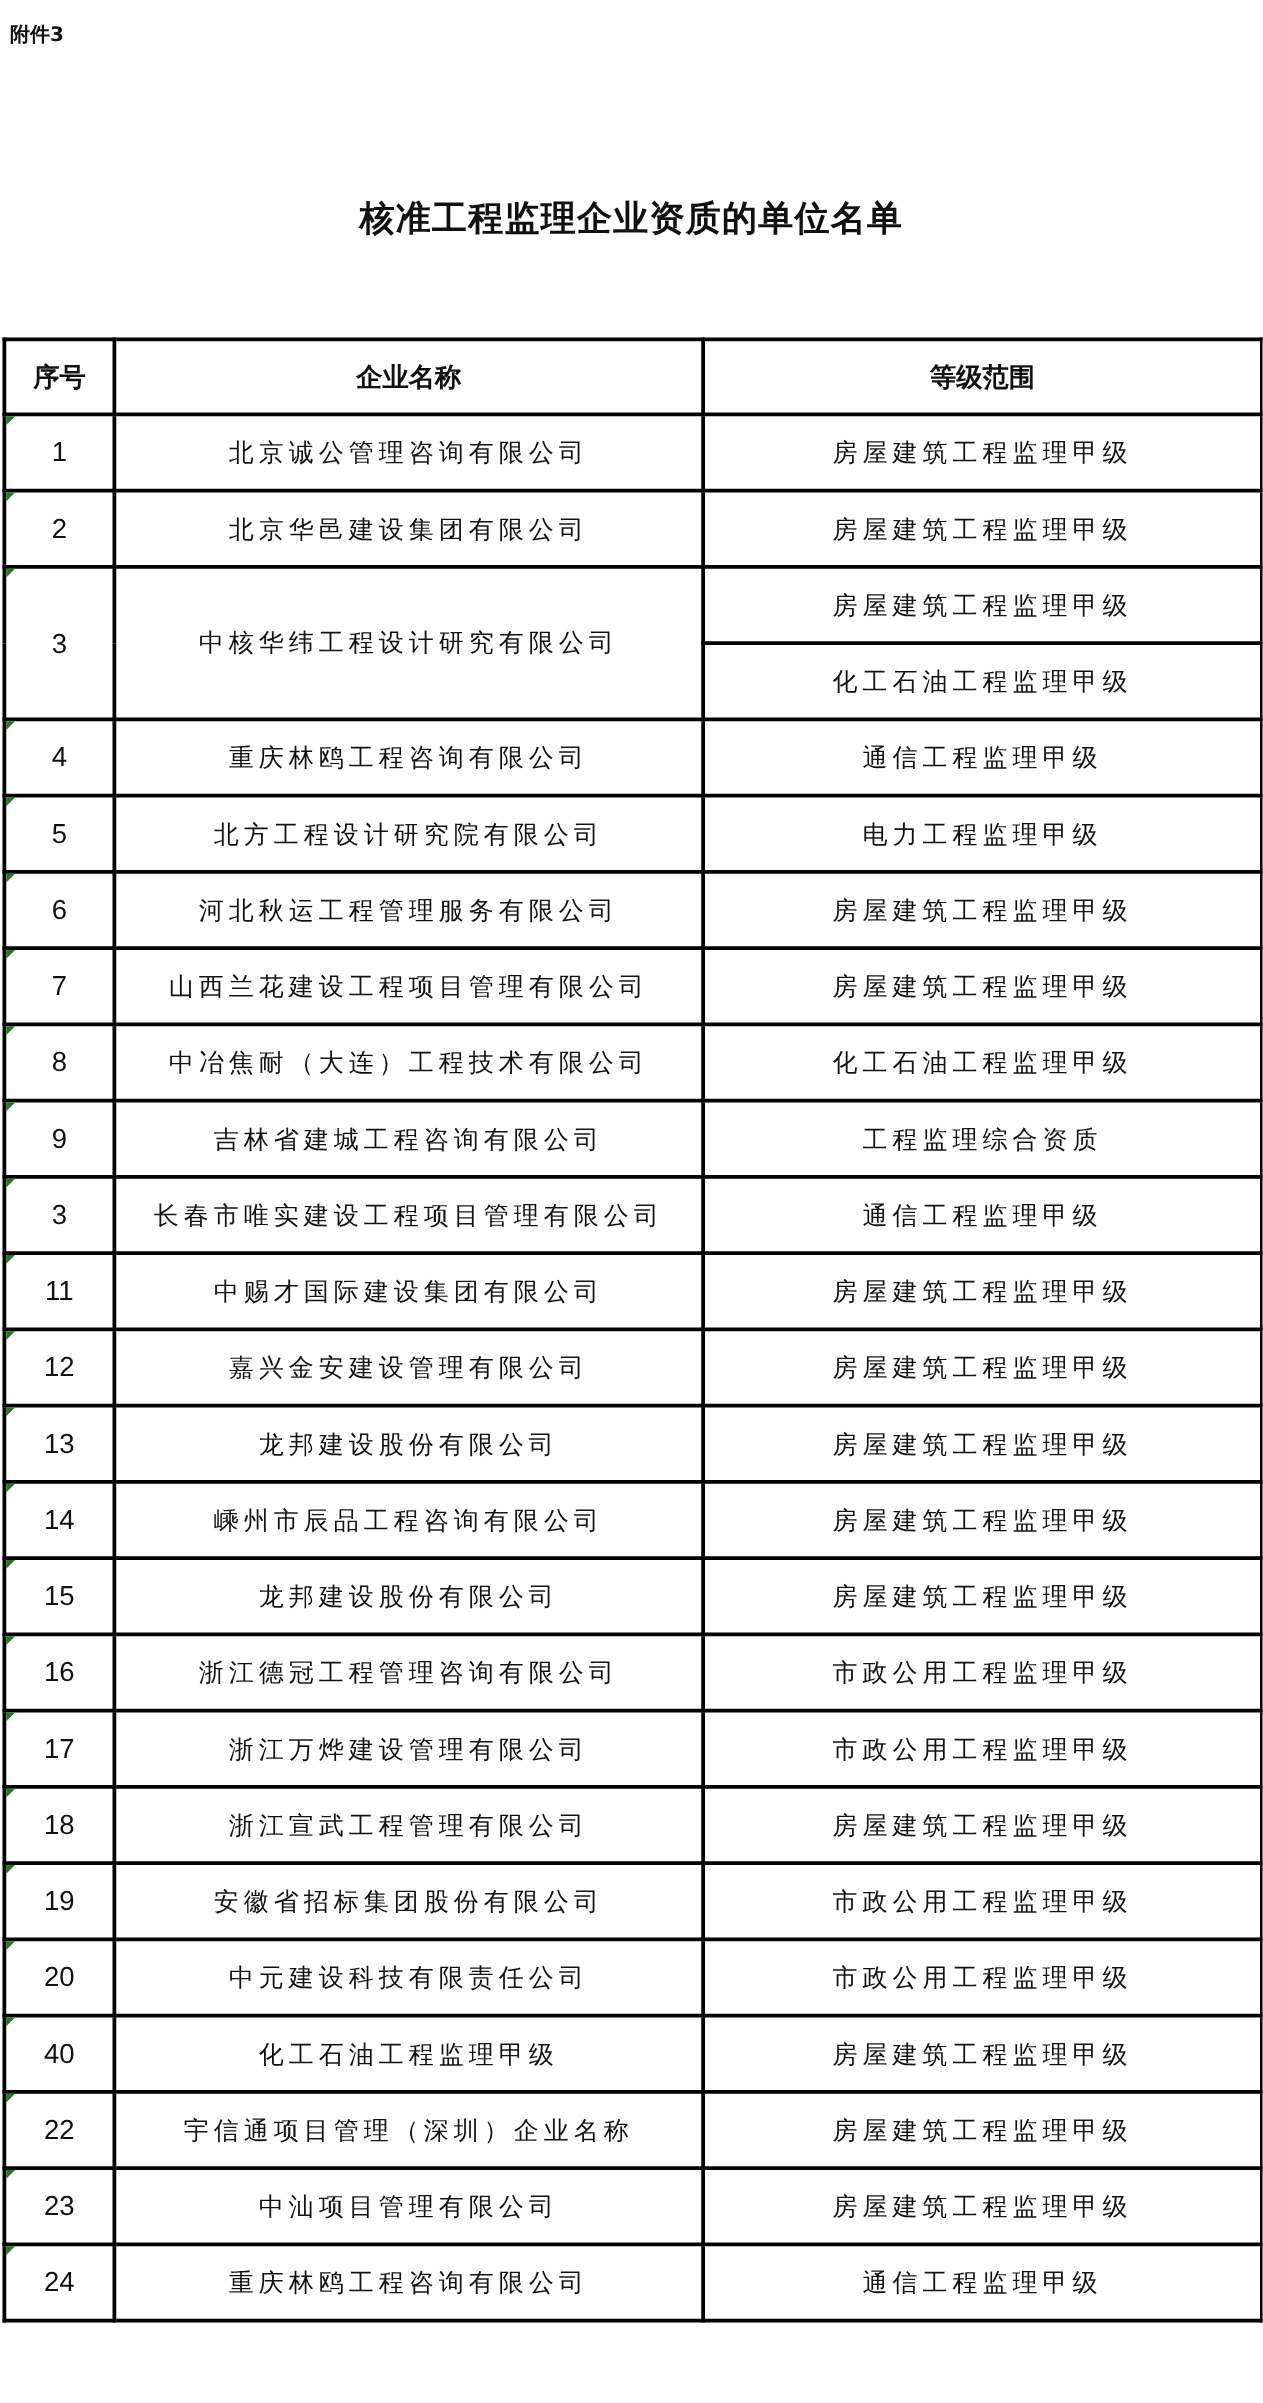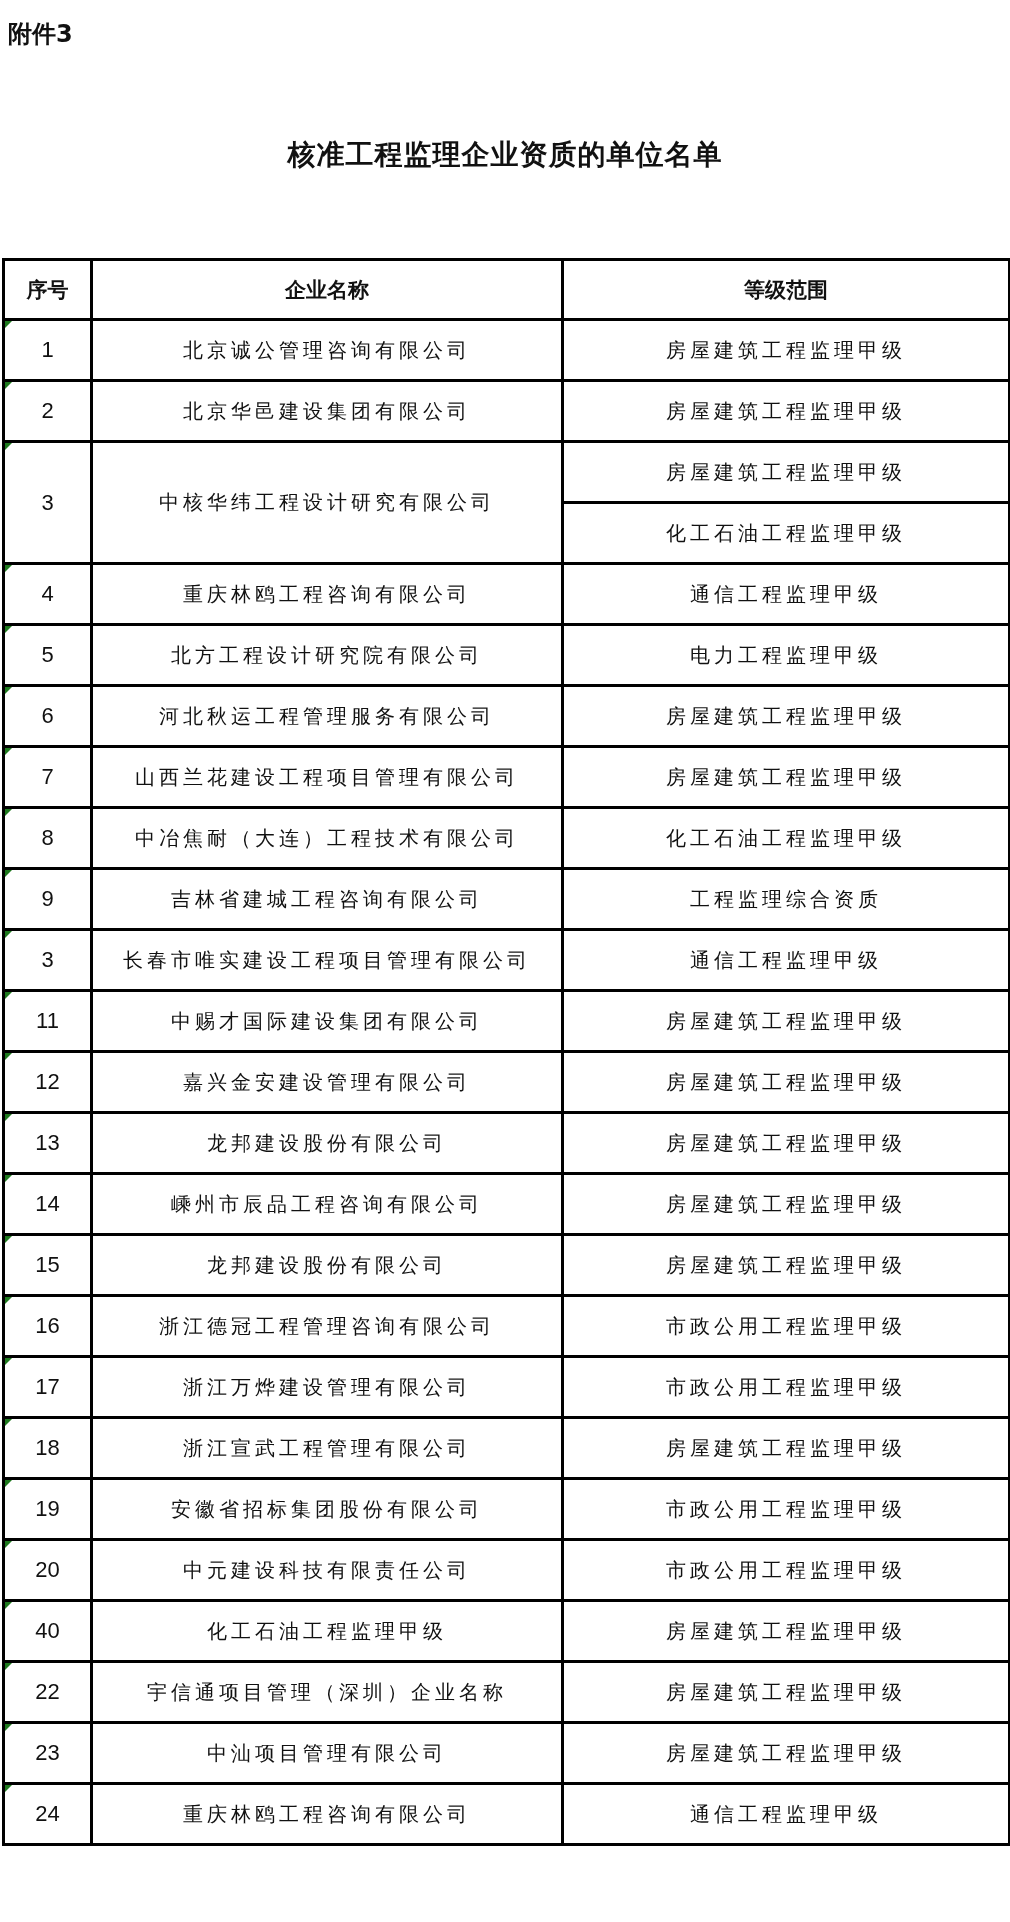"附件3" .attachment { font-size: 24px -> 16px }
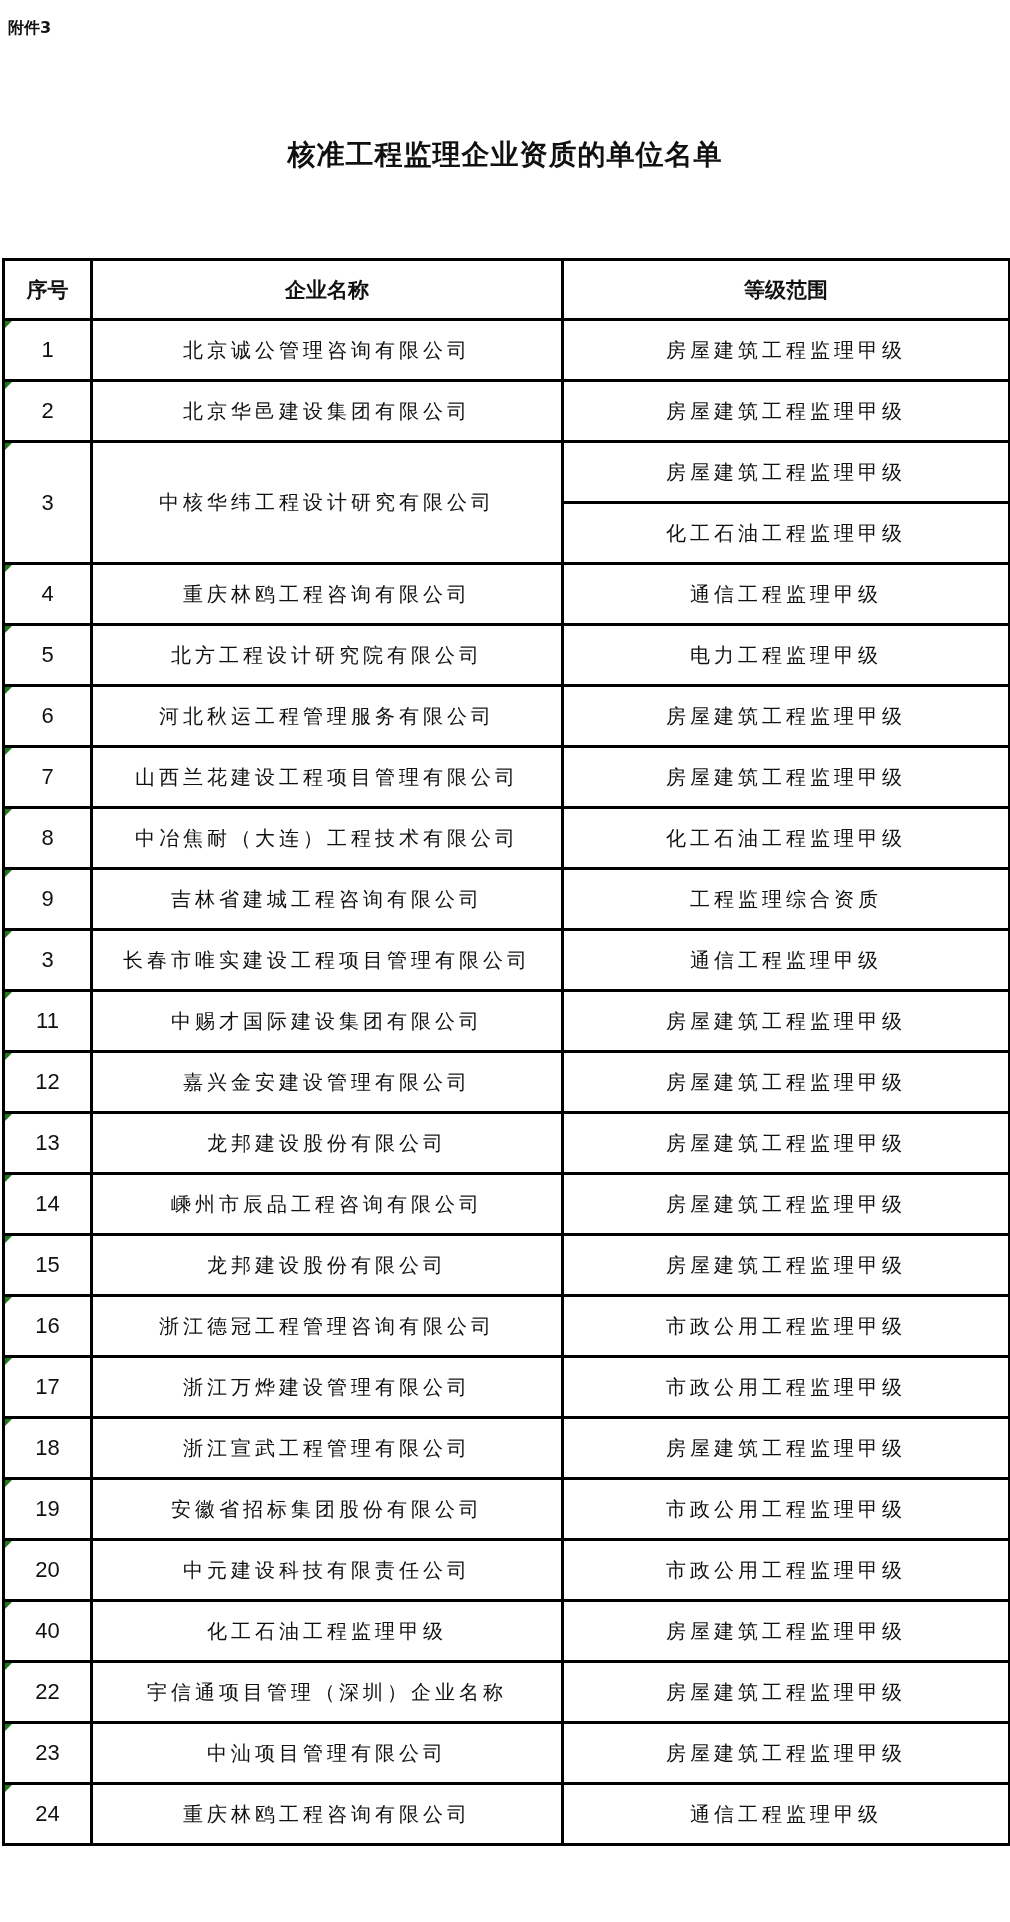"核准工程监理企业资质的单位名单" .title { top: 136px -> 156px }
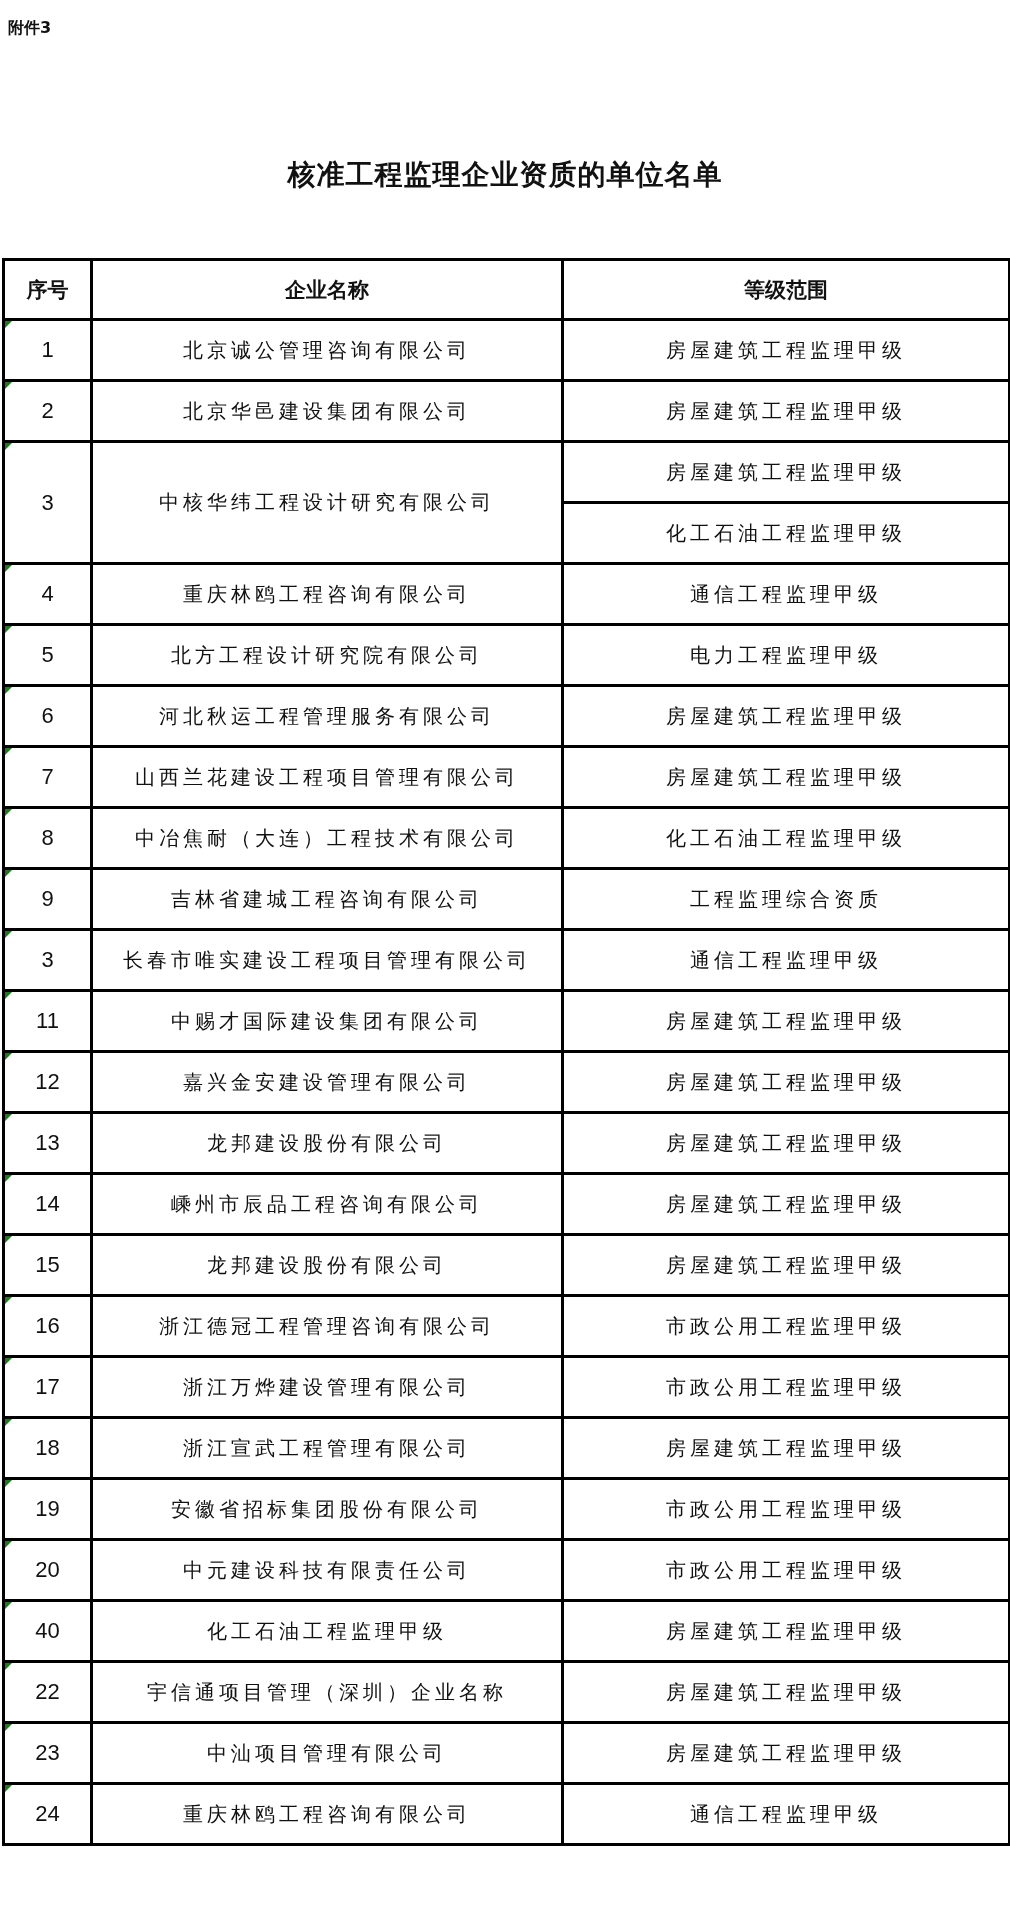"序号" table.roster { top: 258px -> 270px }
